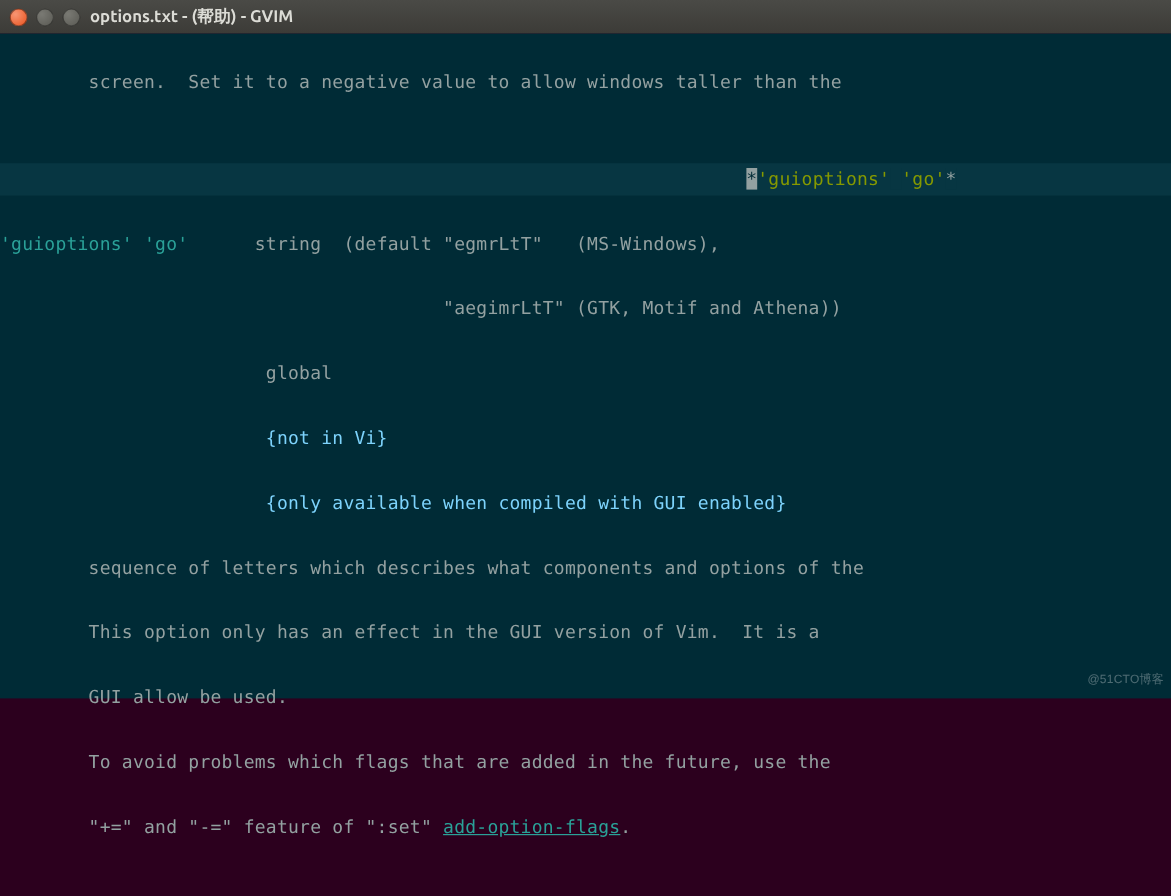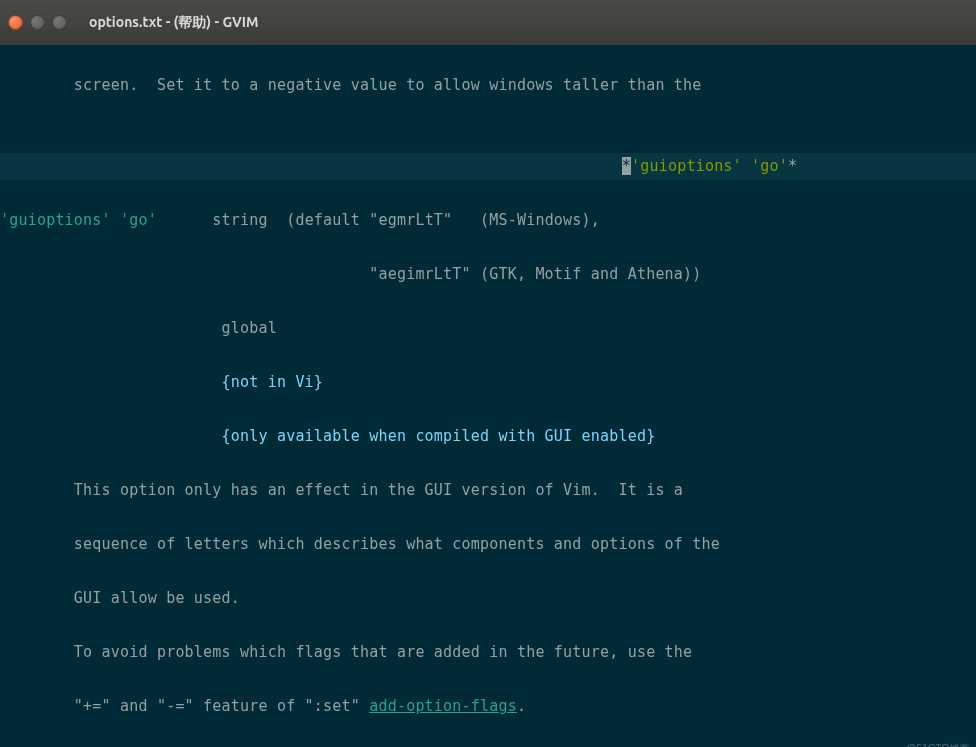"options.txt - (帮助) - GVIM" .titlebar { gap: 22px -> 8px; height: 45px -> 28px }
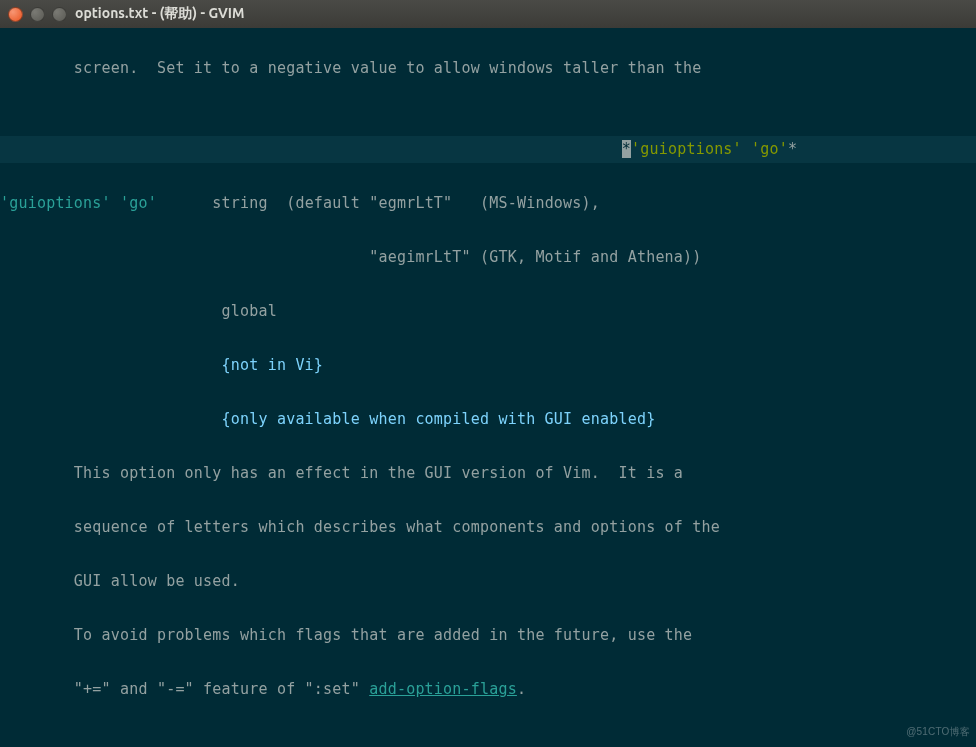"screen. Set it to a" .vim-area { height: 719px -> 554px }
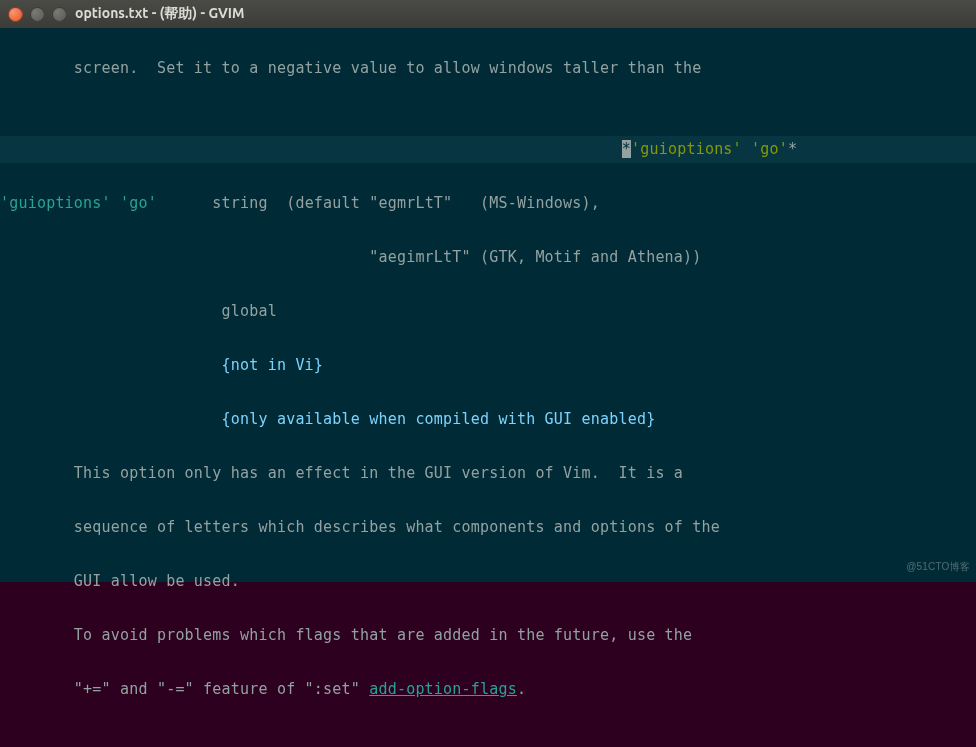"This option only has an" div { order: before "sequence of letters which describes" -> after "sequence of letters which describes" }
